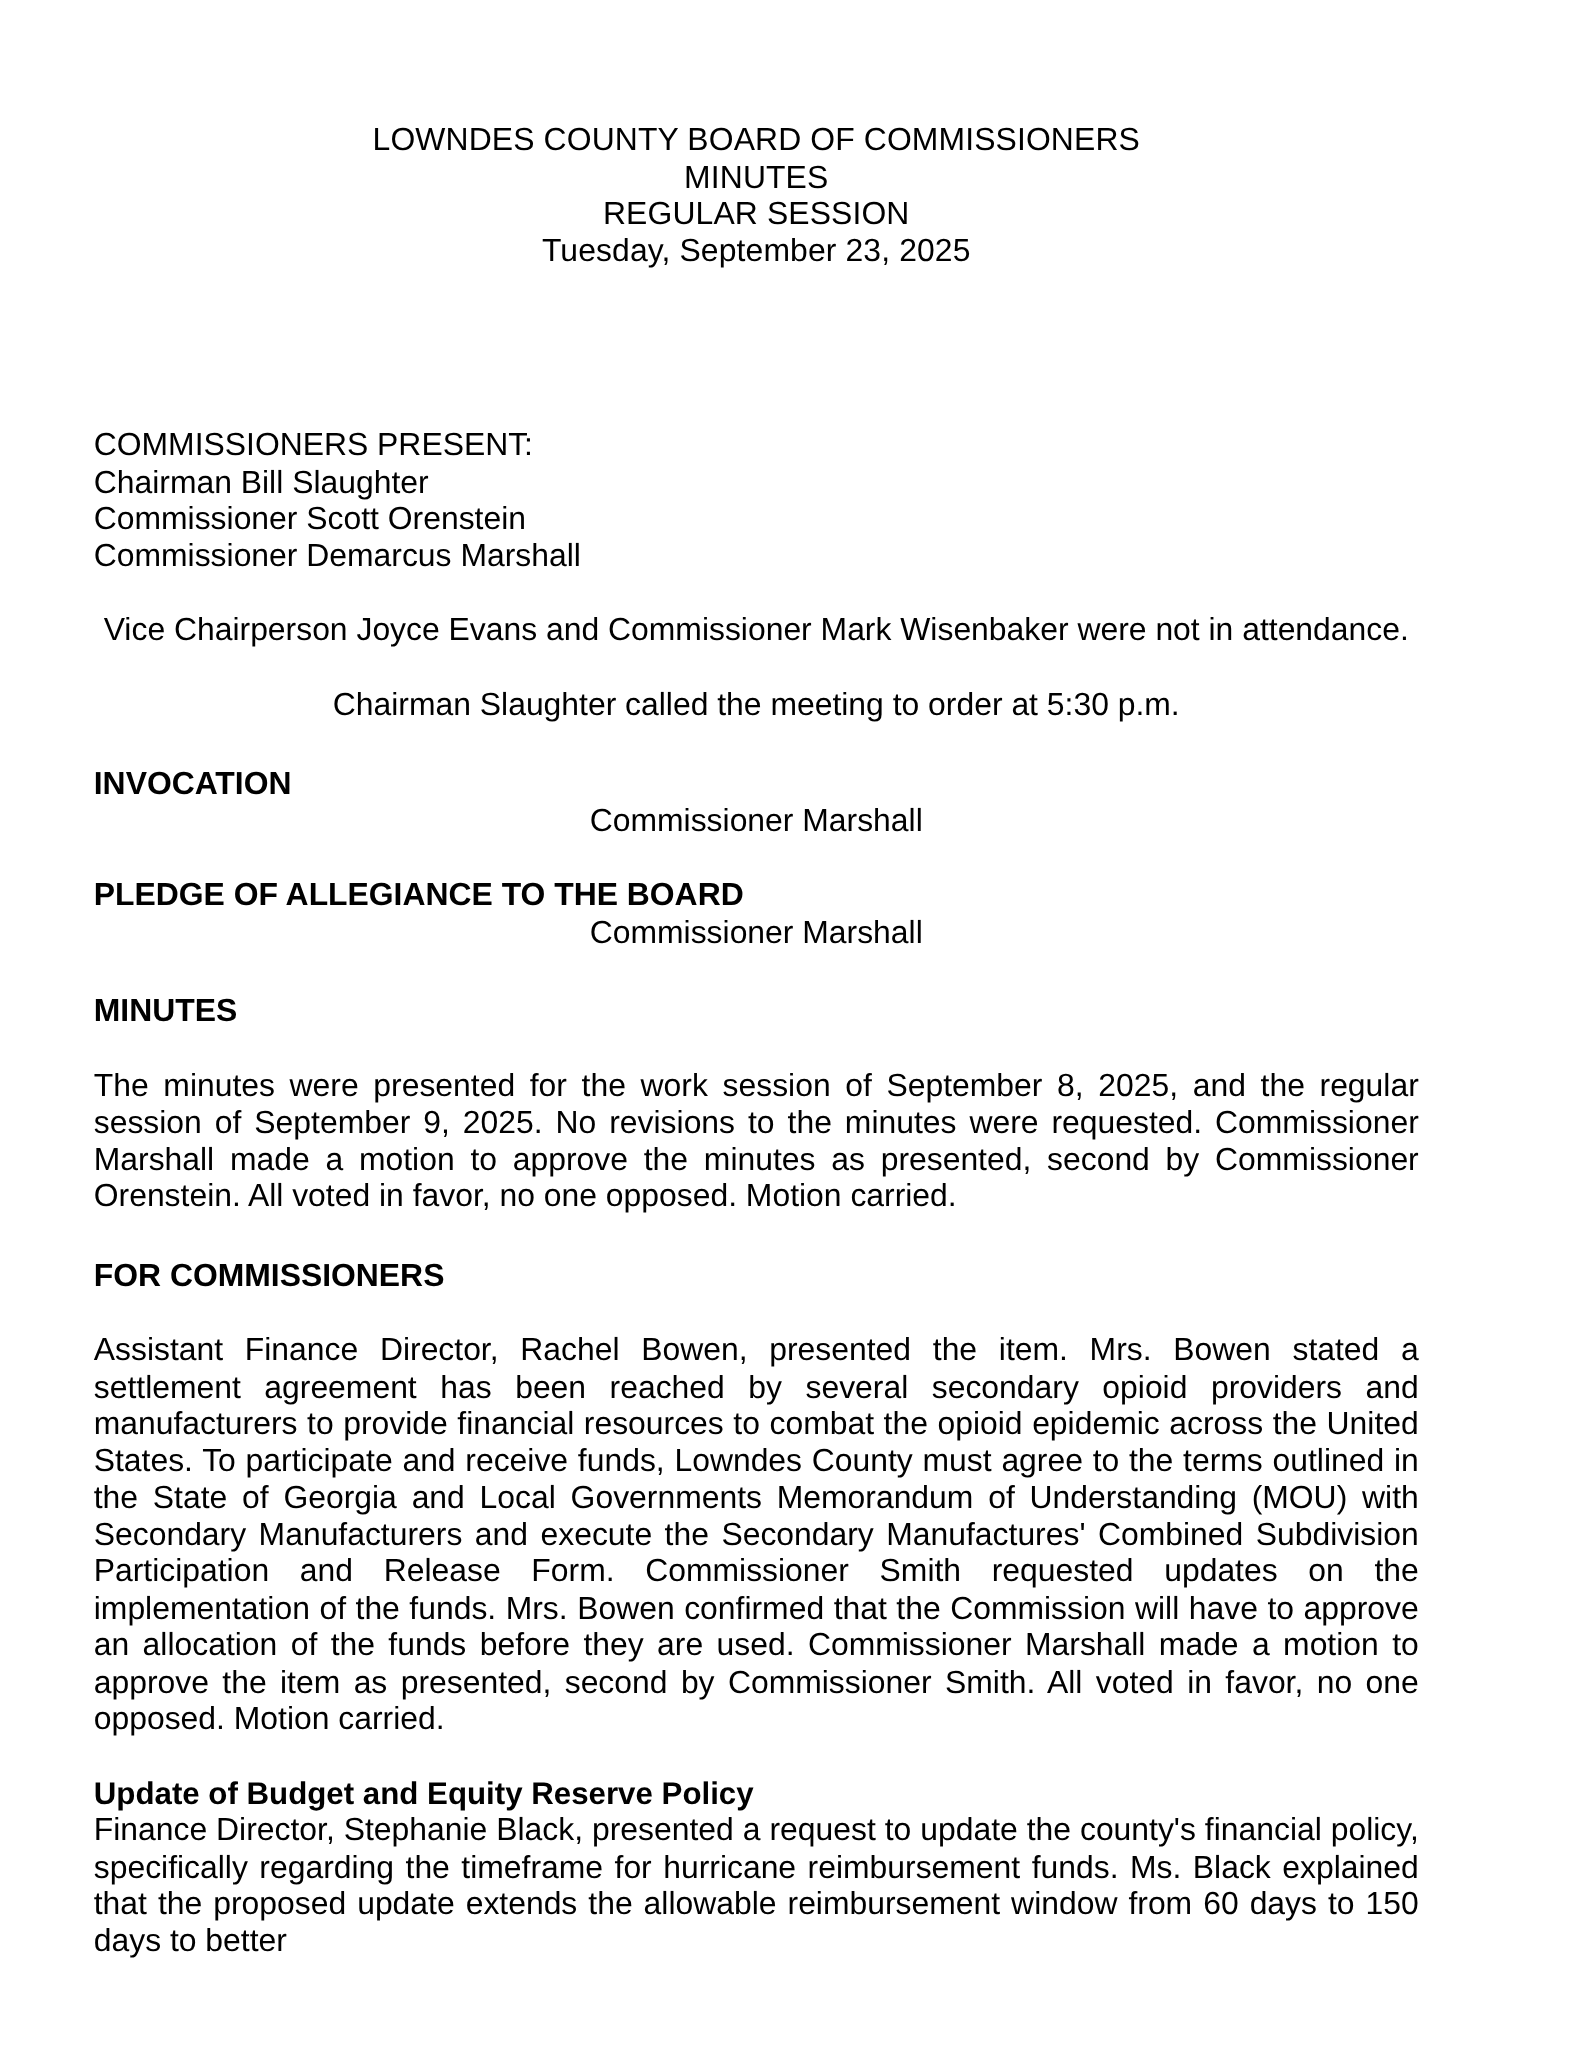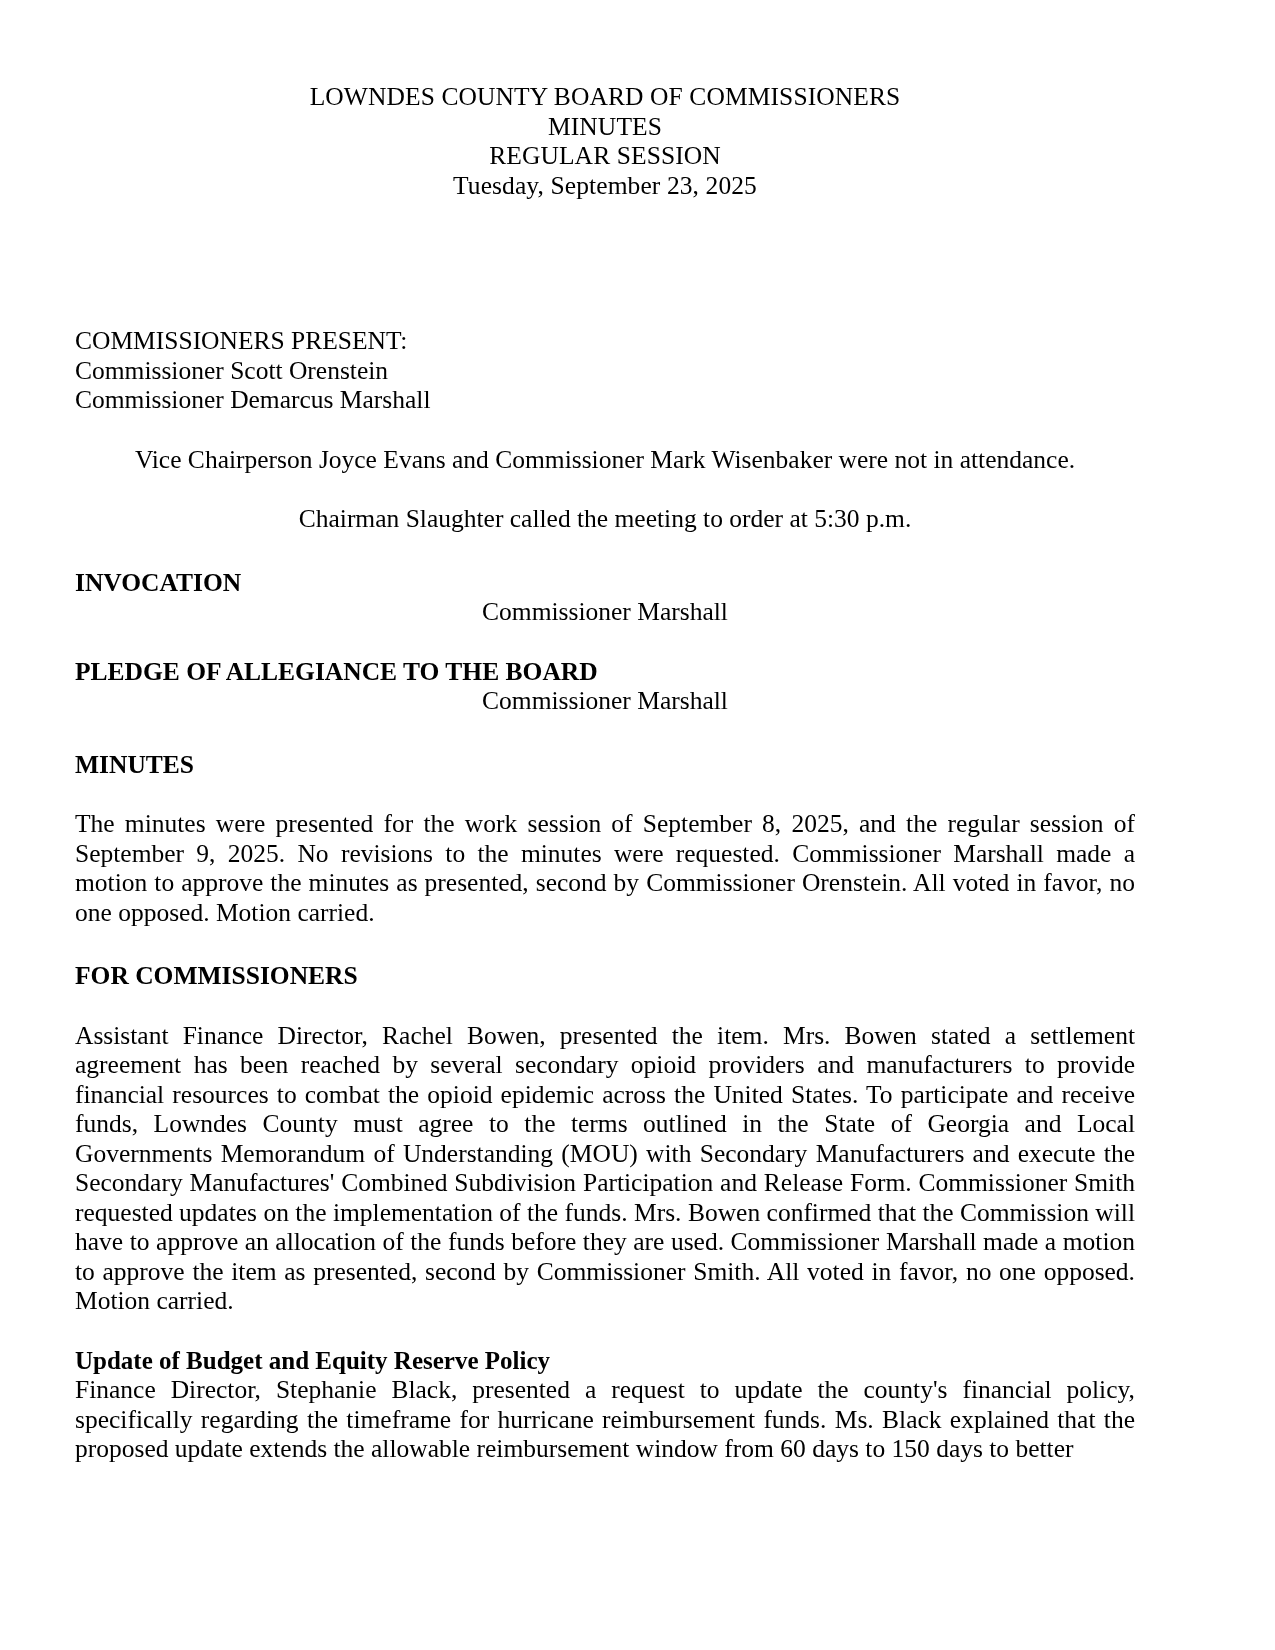"LOWNDES COUNTY BOARD OF COMMISSIONERS" .content { font-family: Liberation Serif, serif -> none; top: 82px -> 98px }
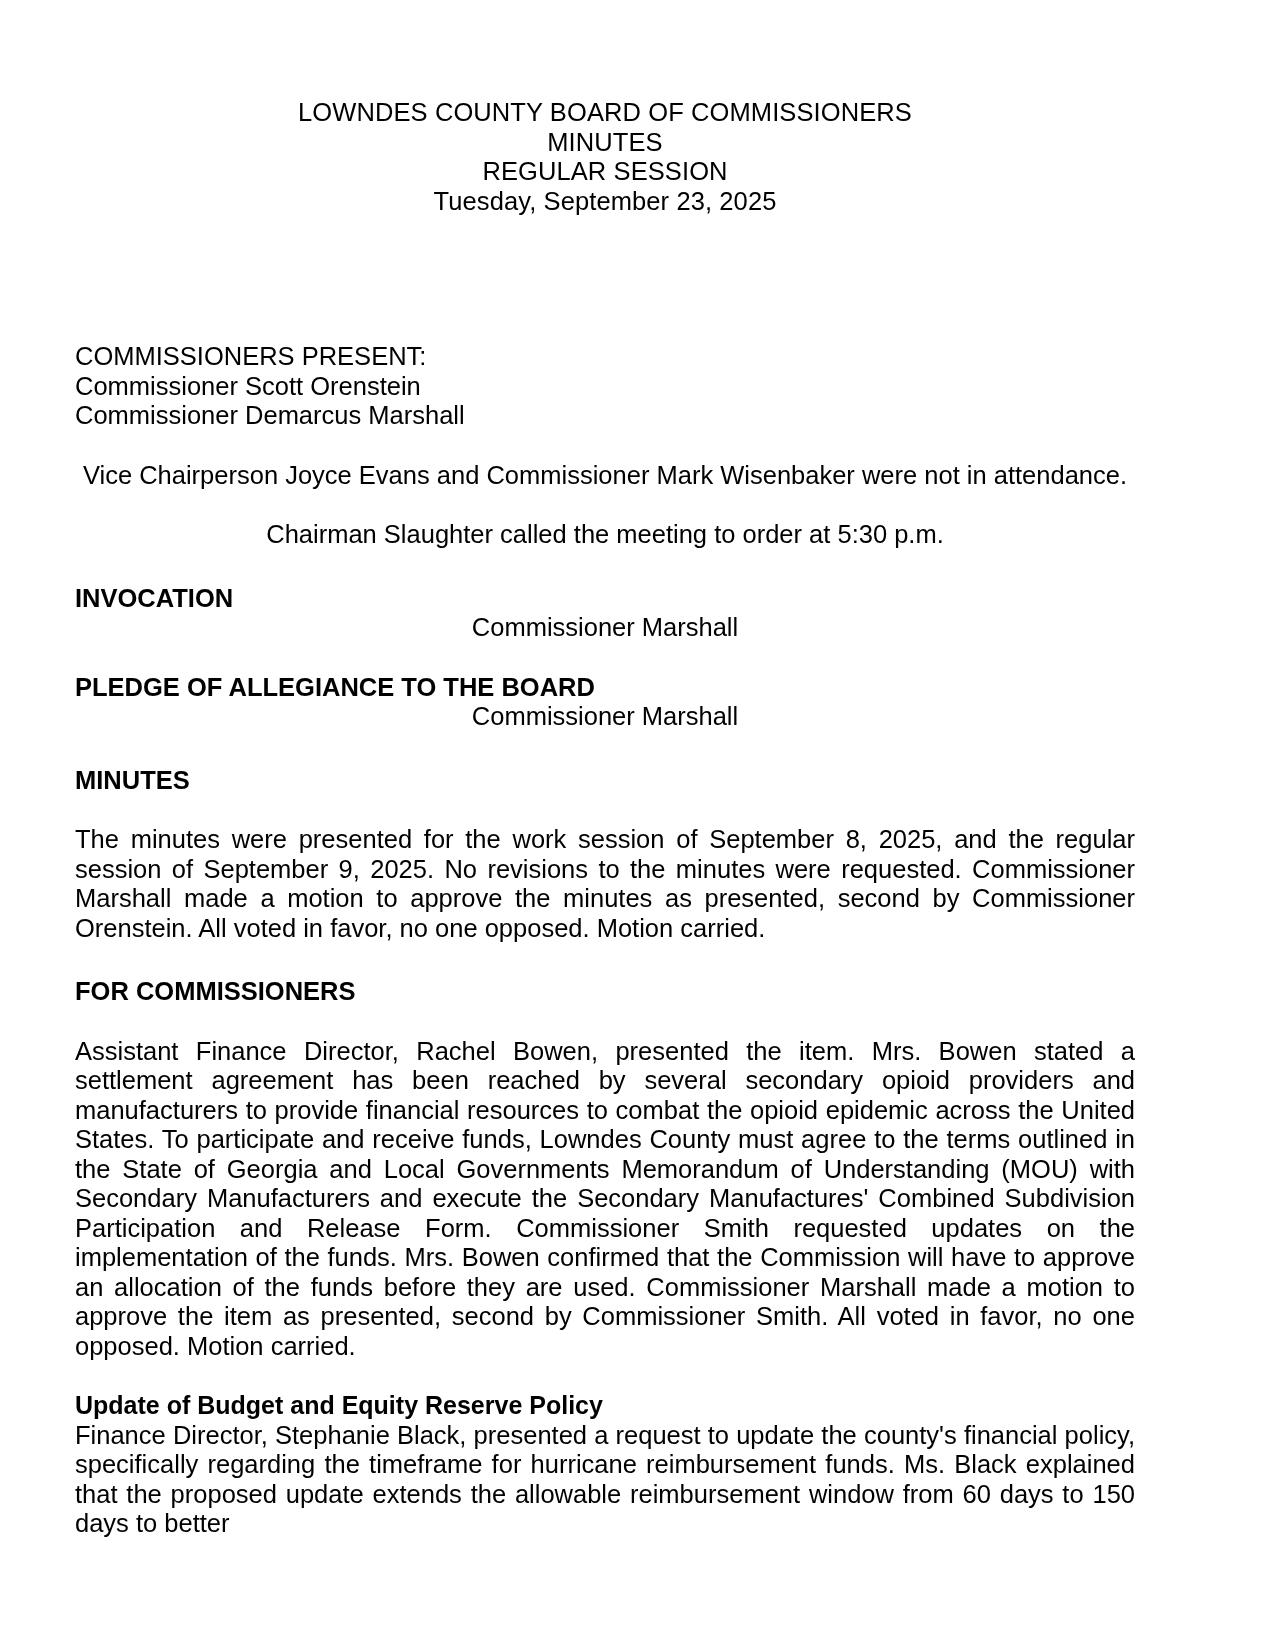"Chairman Bill Slaughter" span.roster-line { html: none -> <span>Chairman Bill Slaughter</span> }
